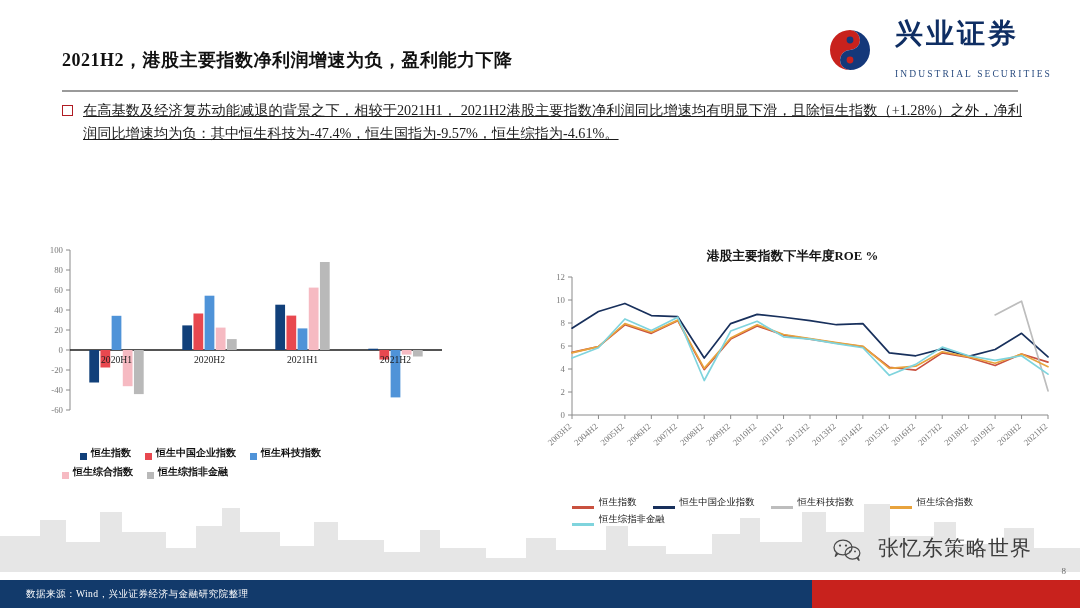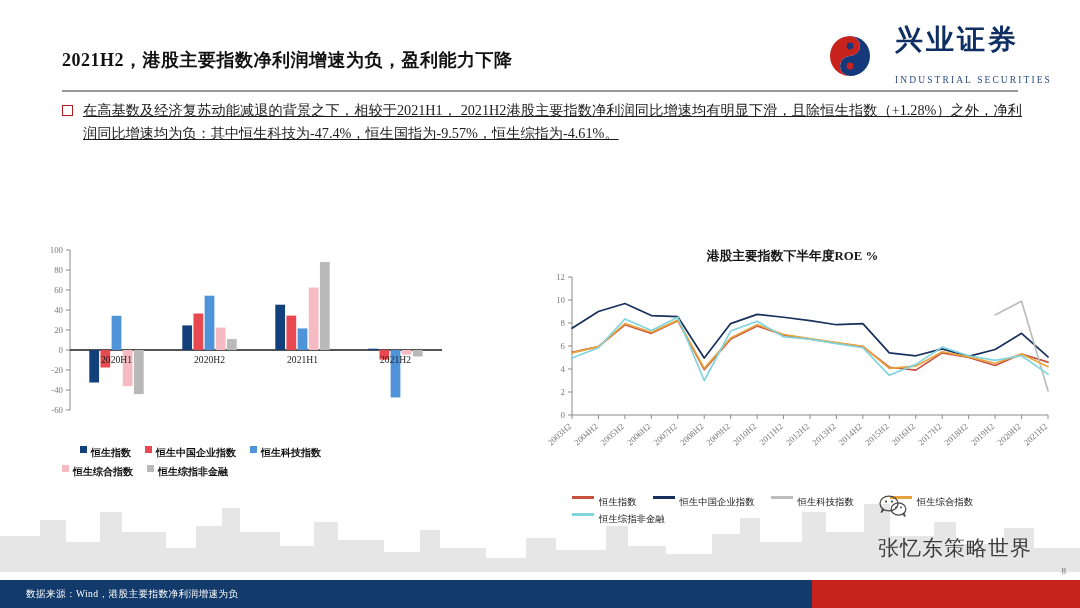"兴业证券" .logo-wrap { top: 26px -> 20px }
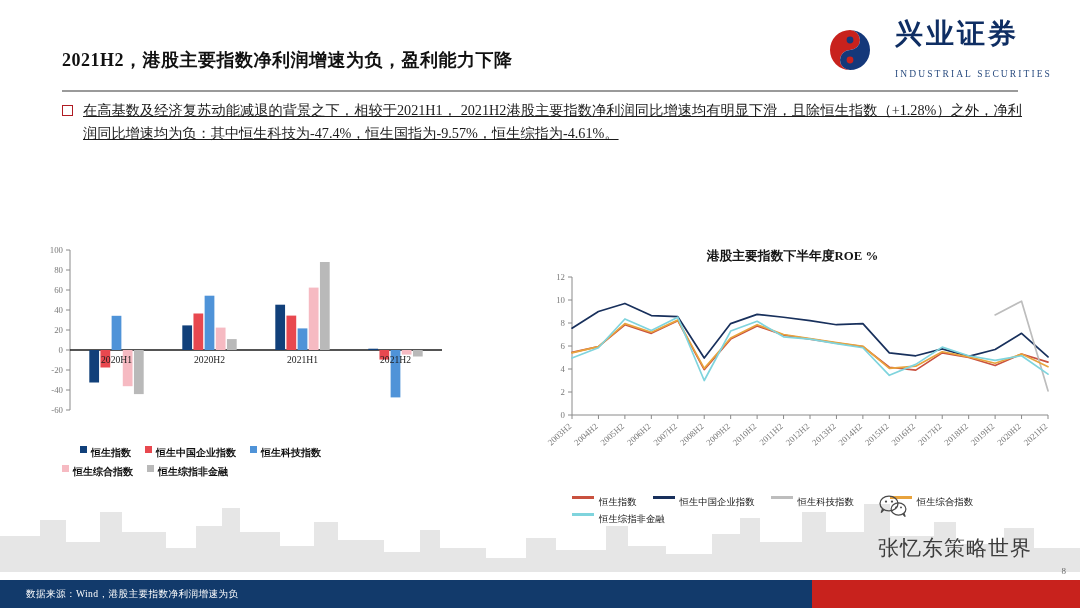"恒生指数" .legend-item { align-items: flex-start -> flex-end }
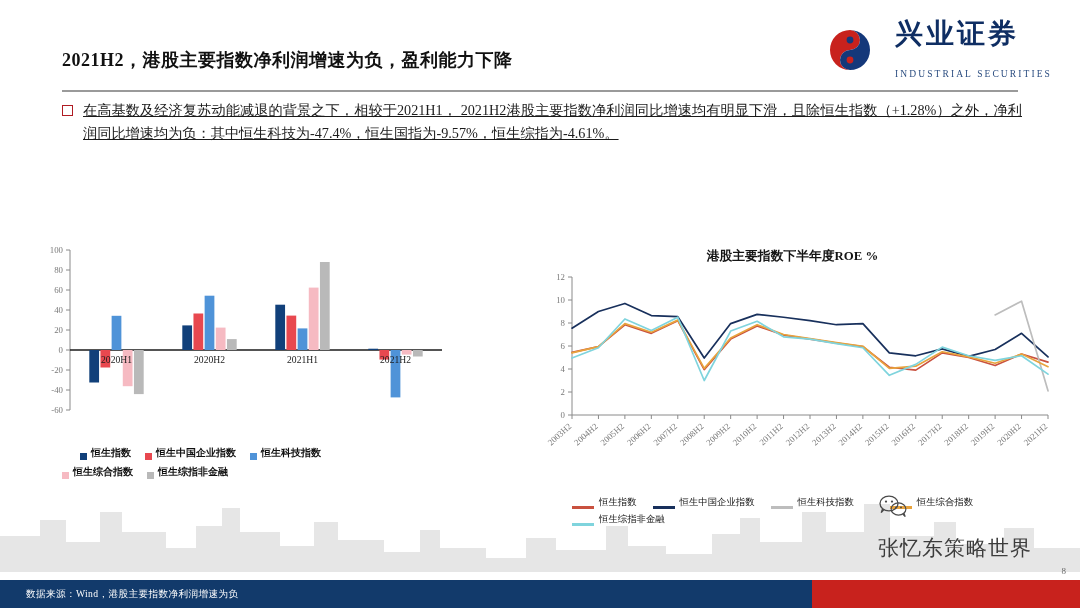"张忆东策略世界" .wechat-badge { align-items: flex-start -> flex-end; flex-direction: column -> none }
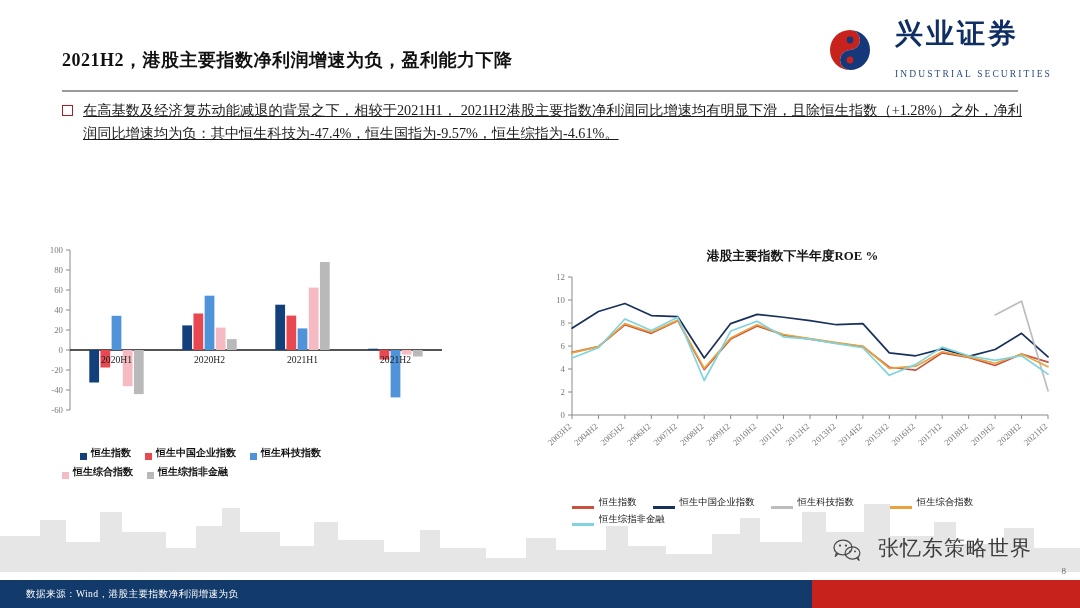"数据来源：Wind，港股主要指数净利润增速为负" div.footer-note { text: 港股主要指数净利润增速为负 -> 兴业证券经济与金融研究院整理 }
